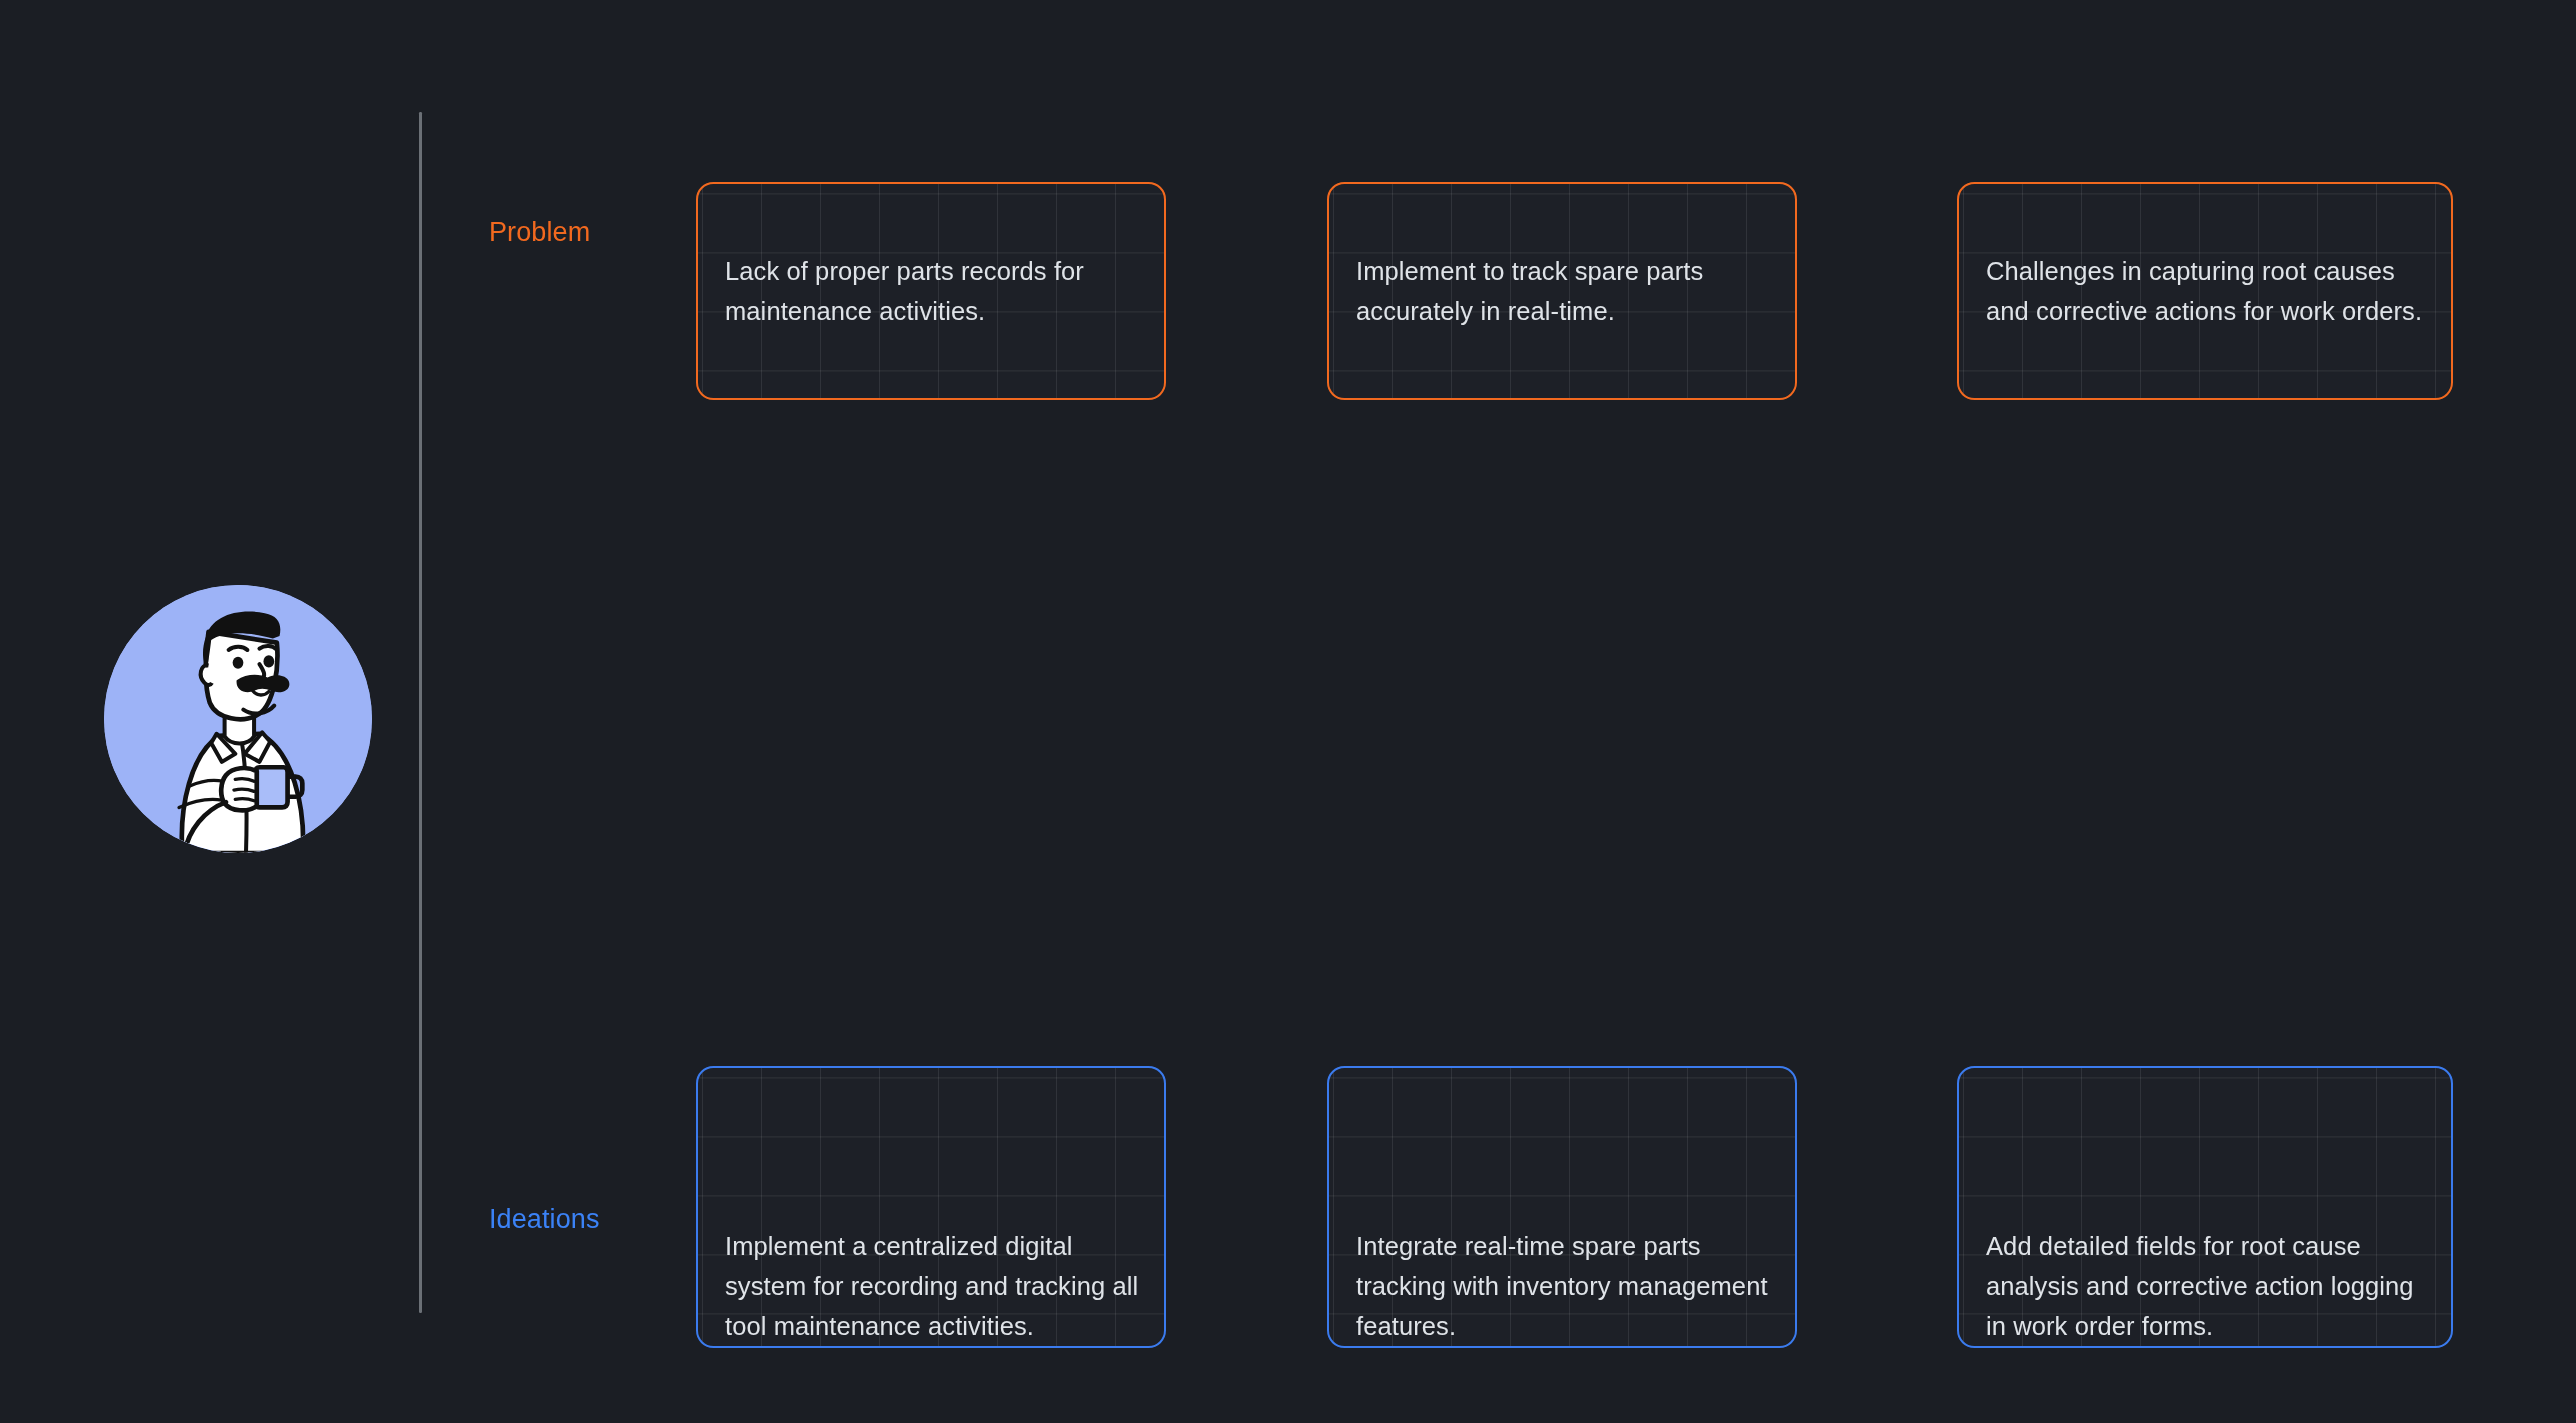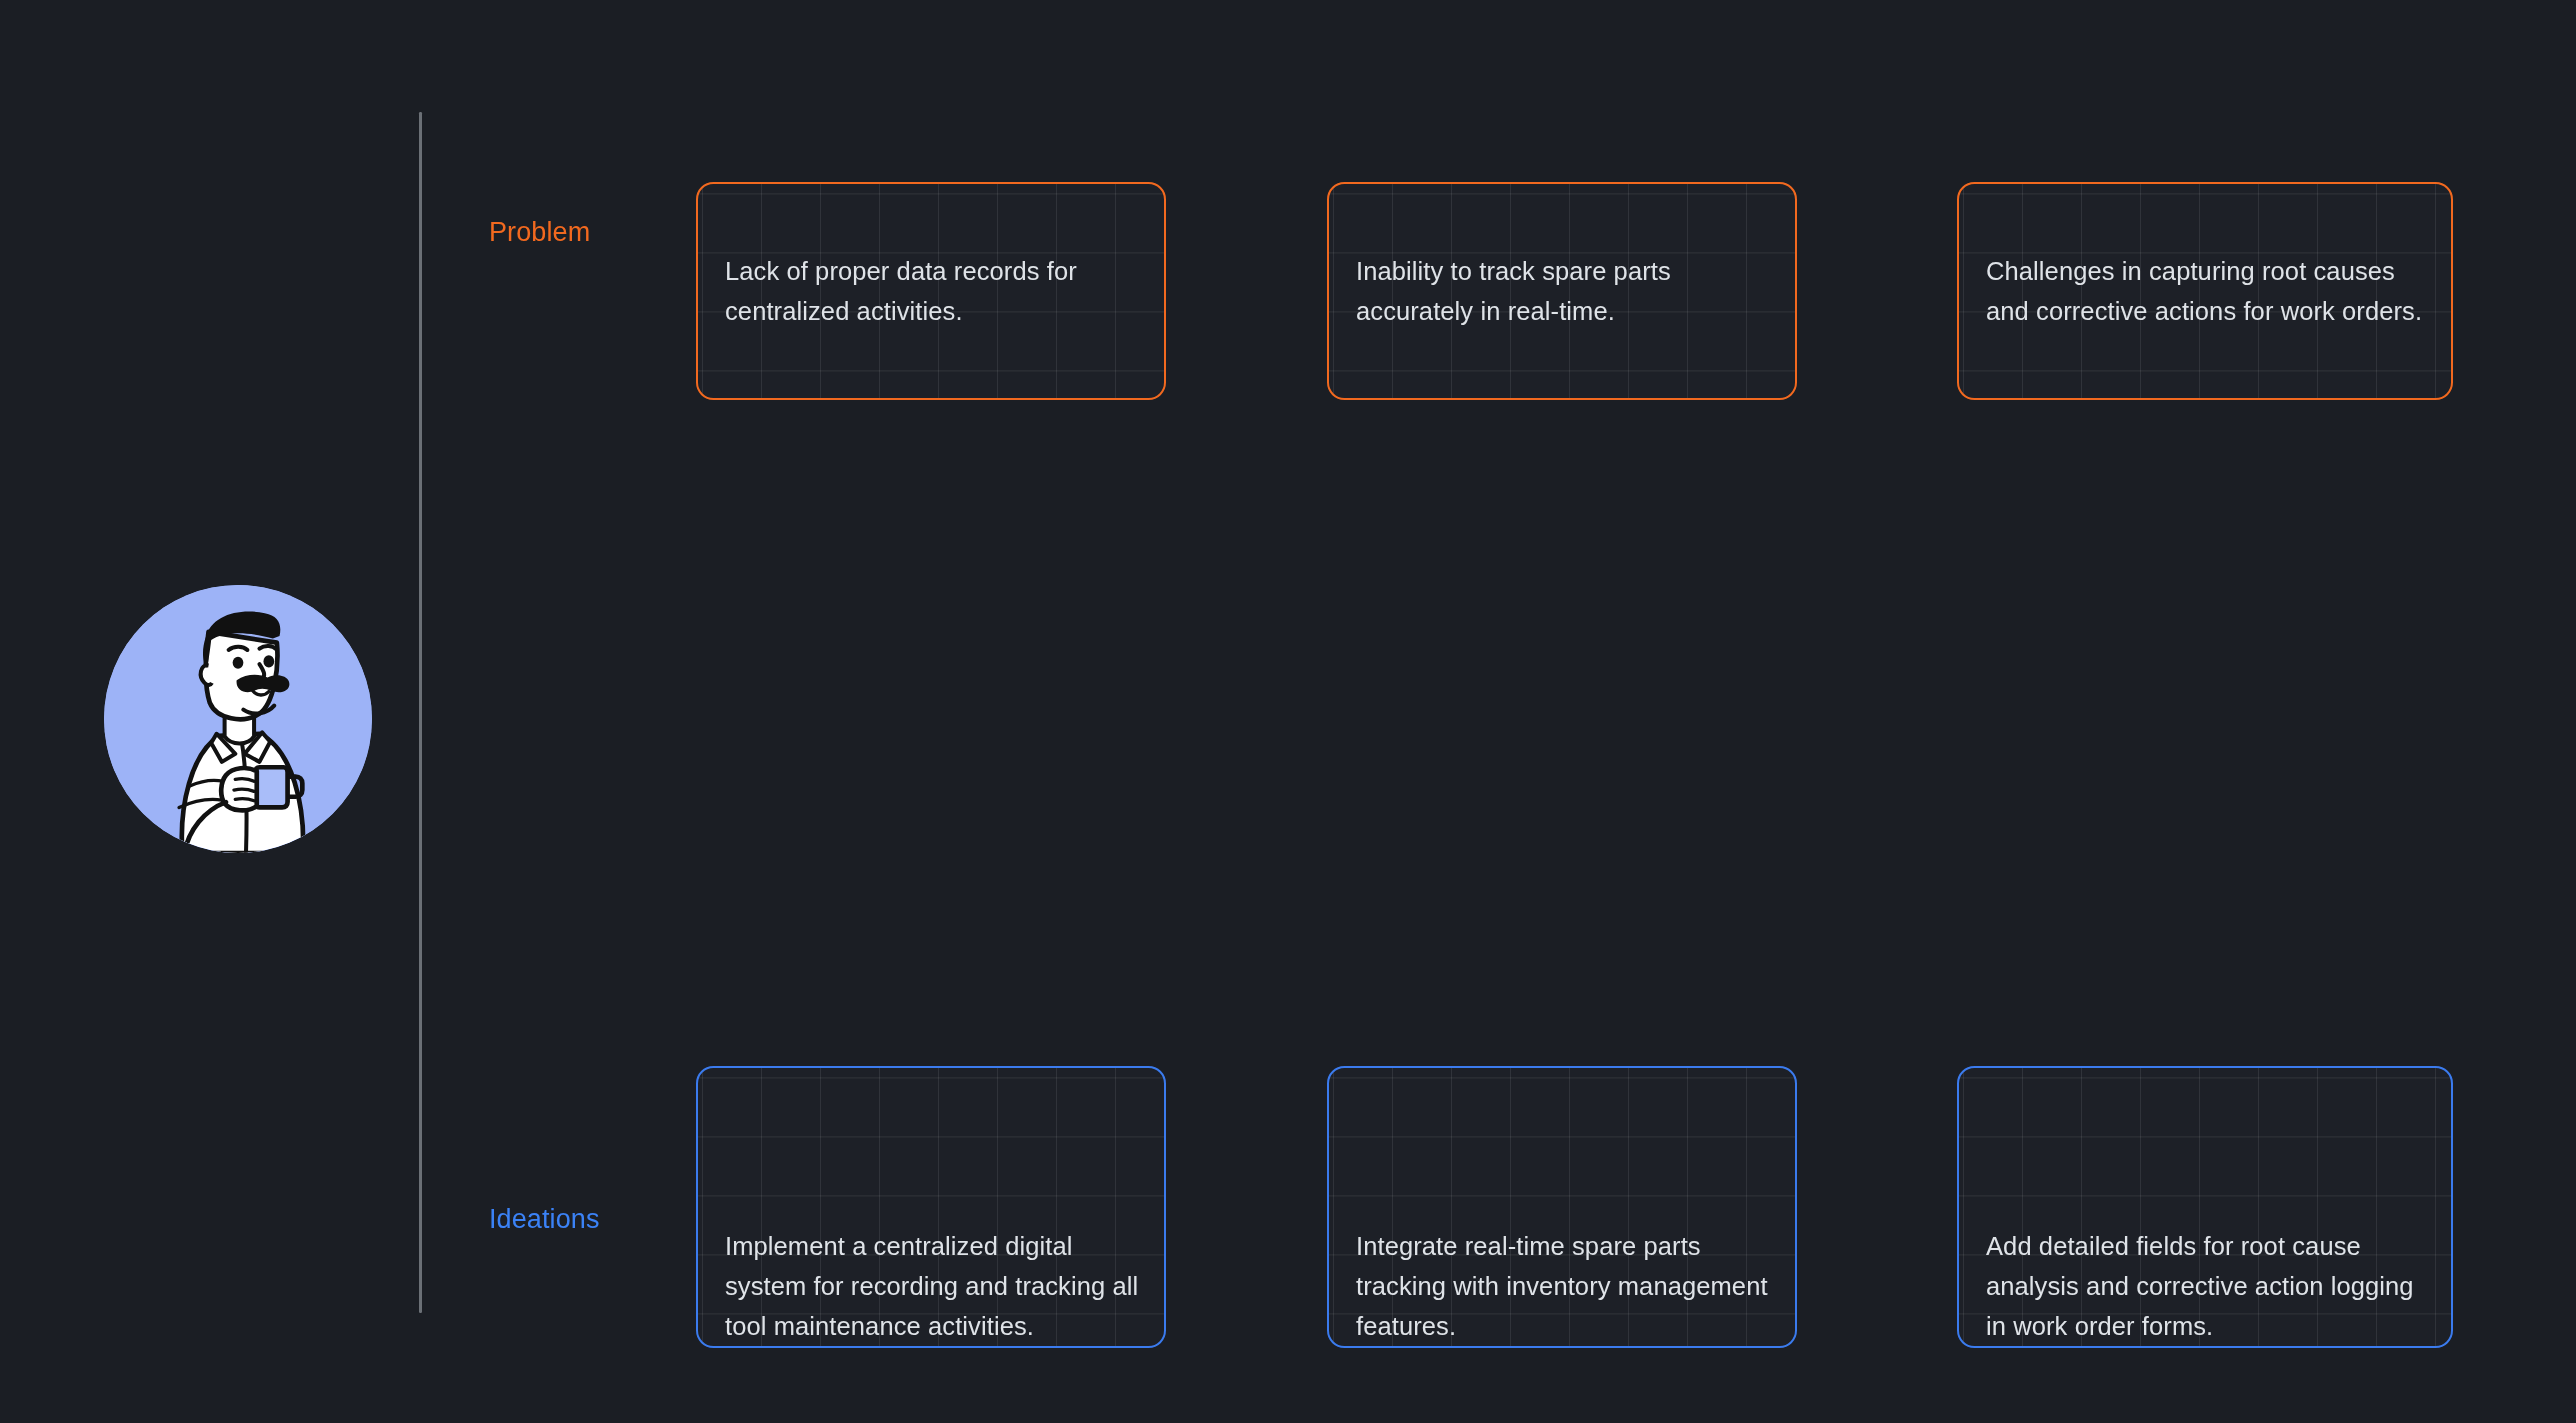"Lack of proper data records" div.card-text { text: data records for centralized -> parts records for maintenance }
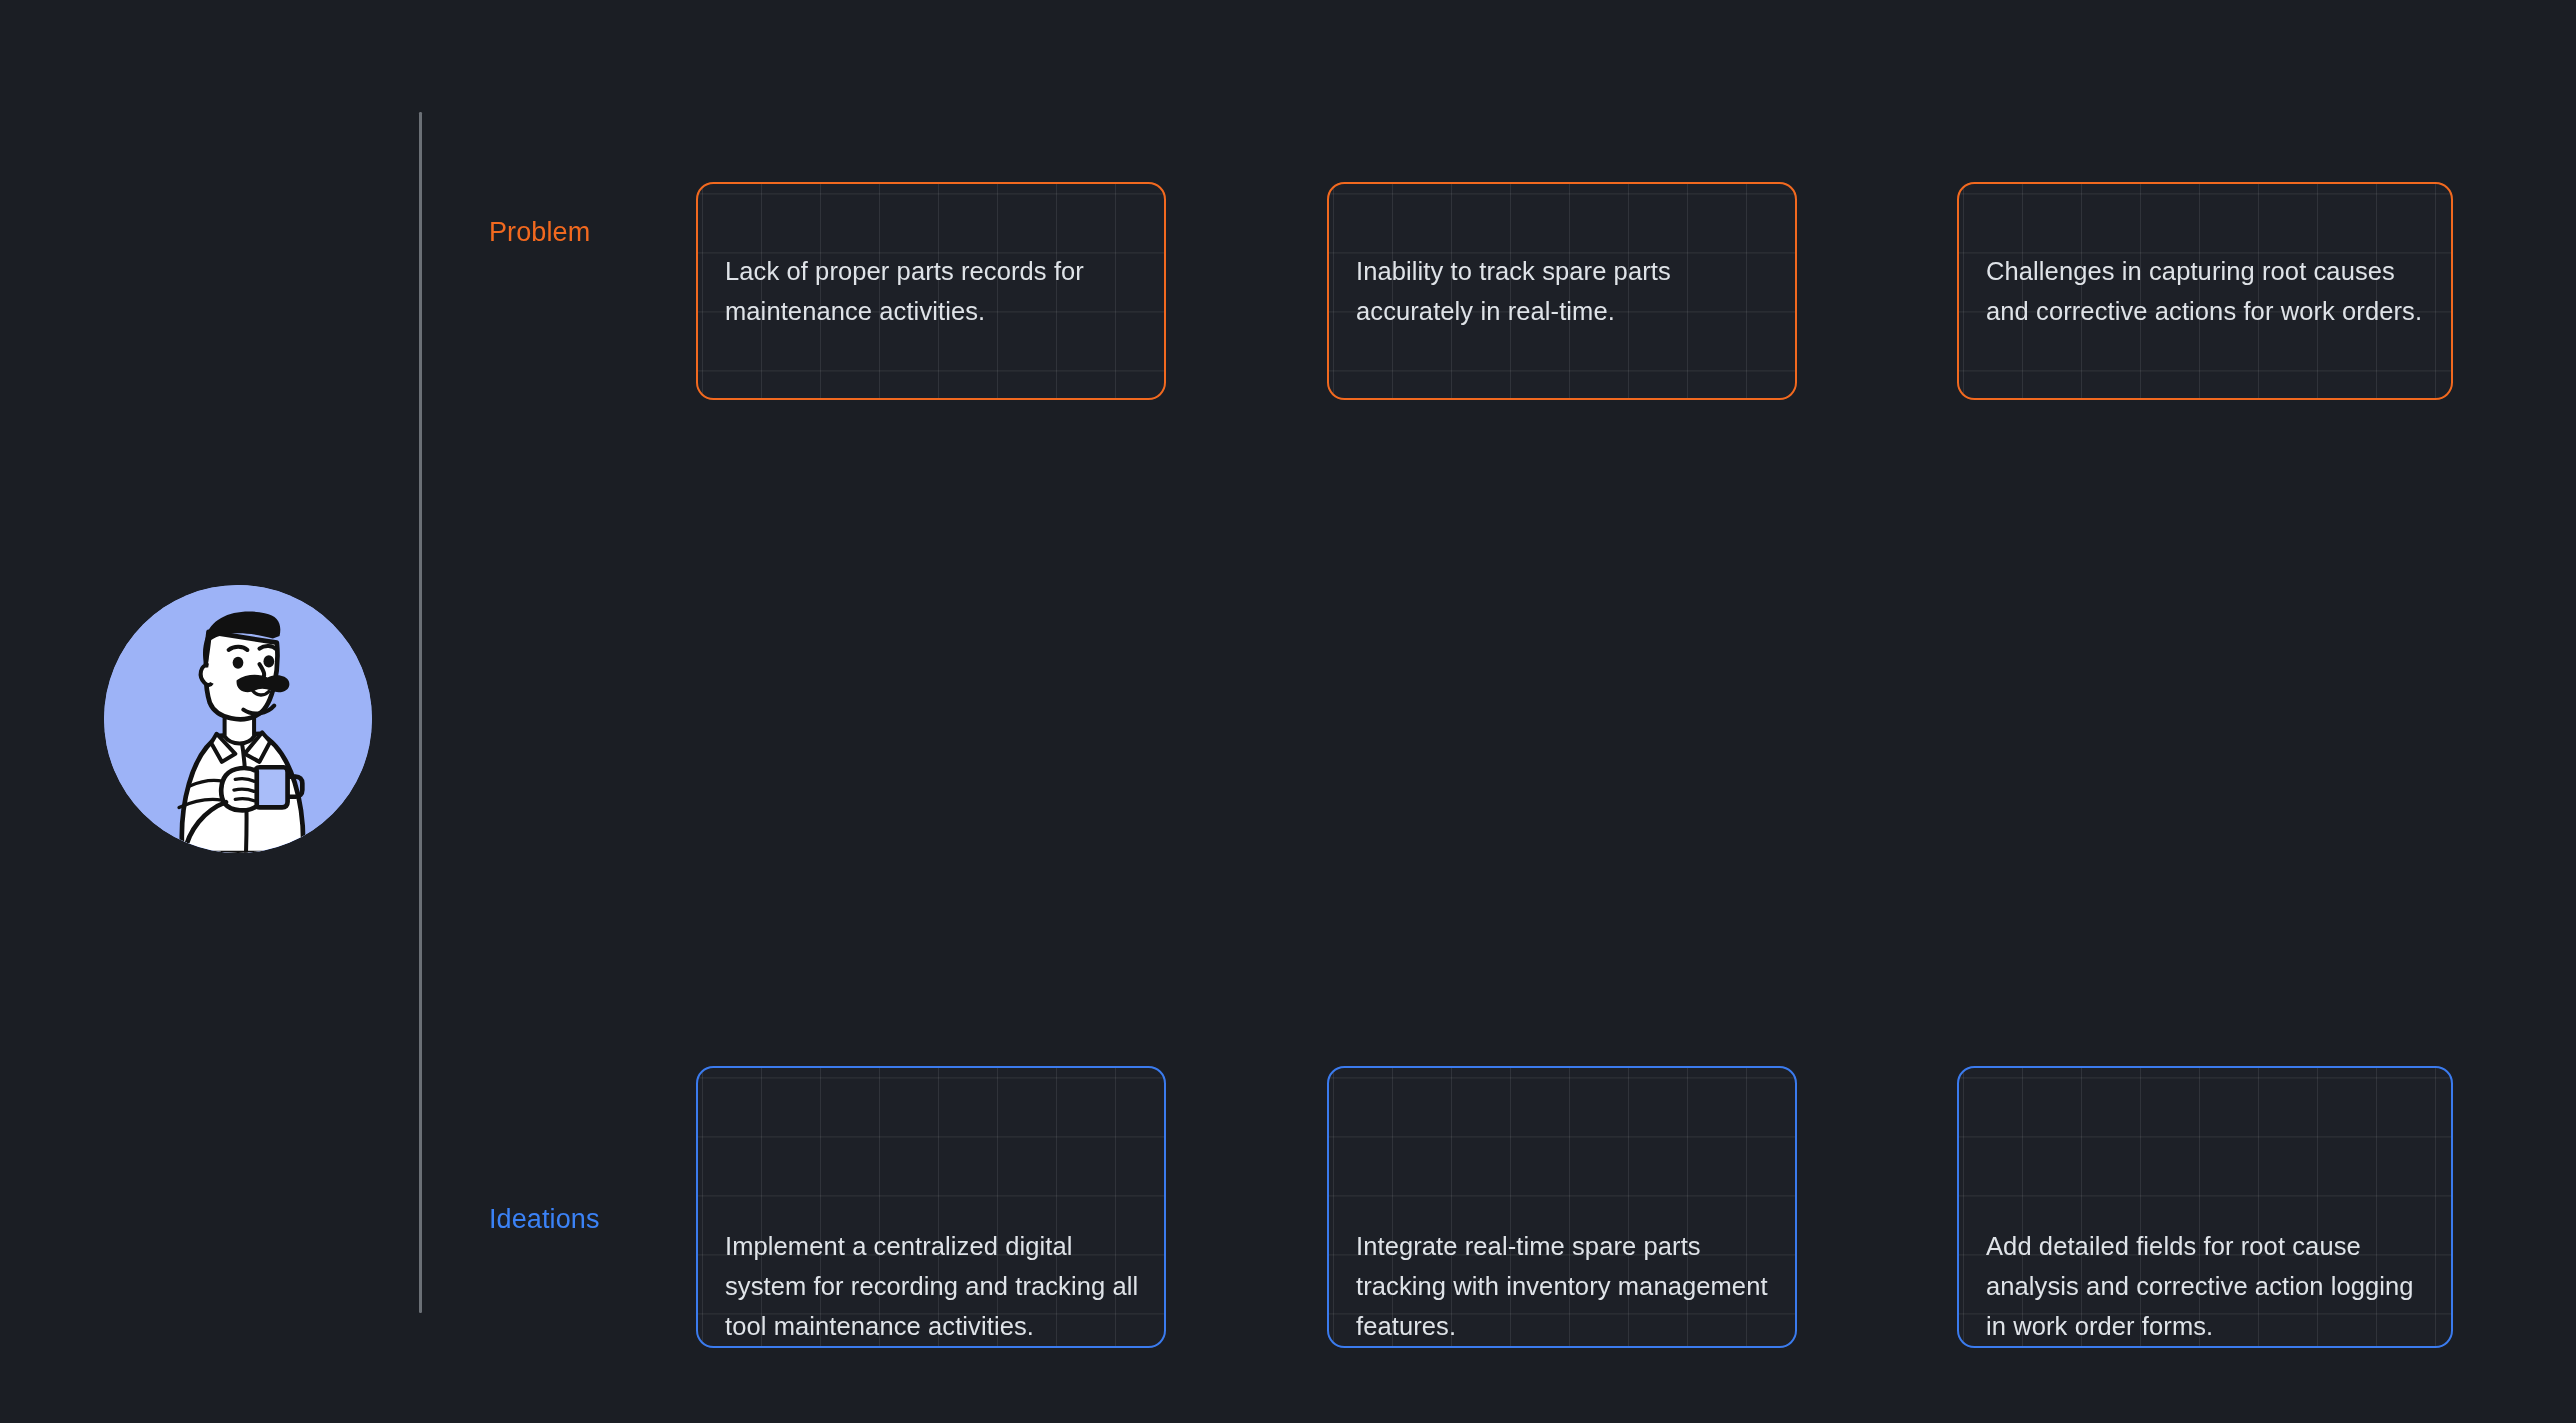"Inability to track spare parts" div.card-text { text: Inability -> Implement }
